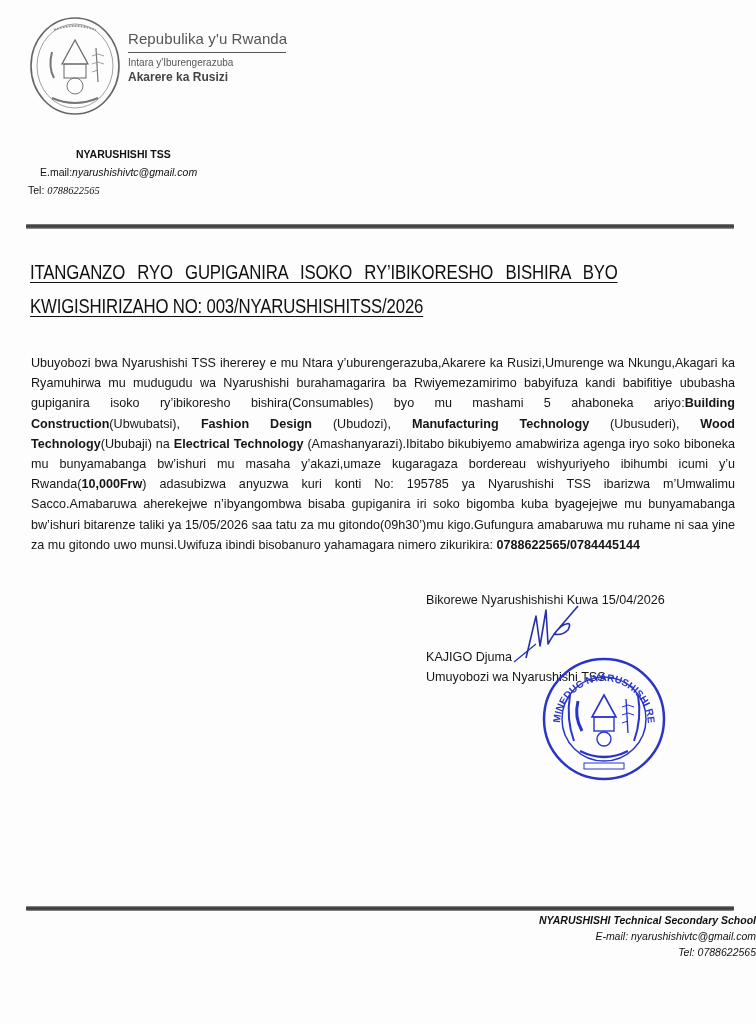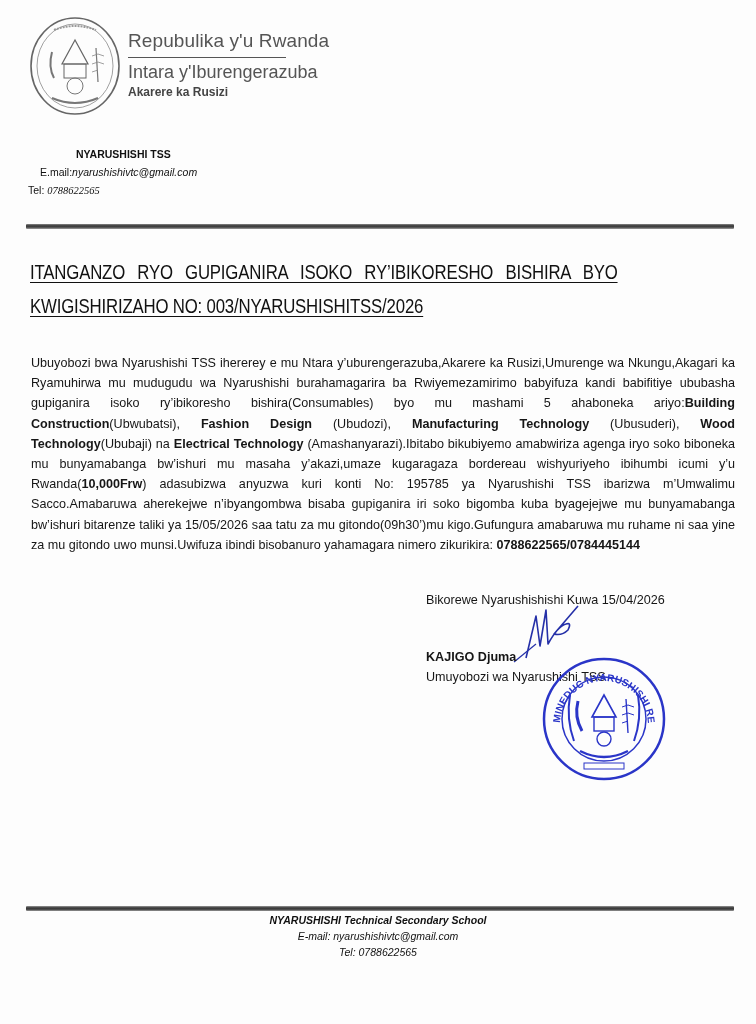"Repubulika y'u Rwanda" .gov-line1 { font-size: 19px -> 15px }
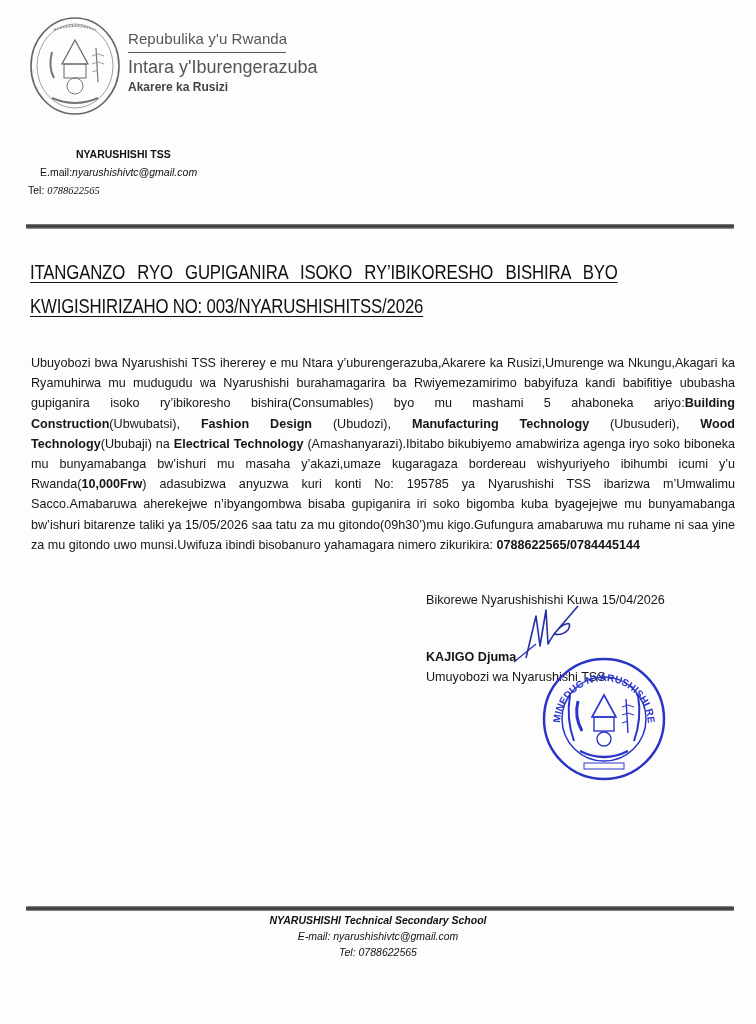"Intara y'Iburengerazuba" .gov-line2 { font-size: 18px -> 10px }
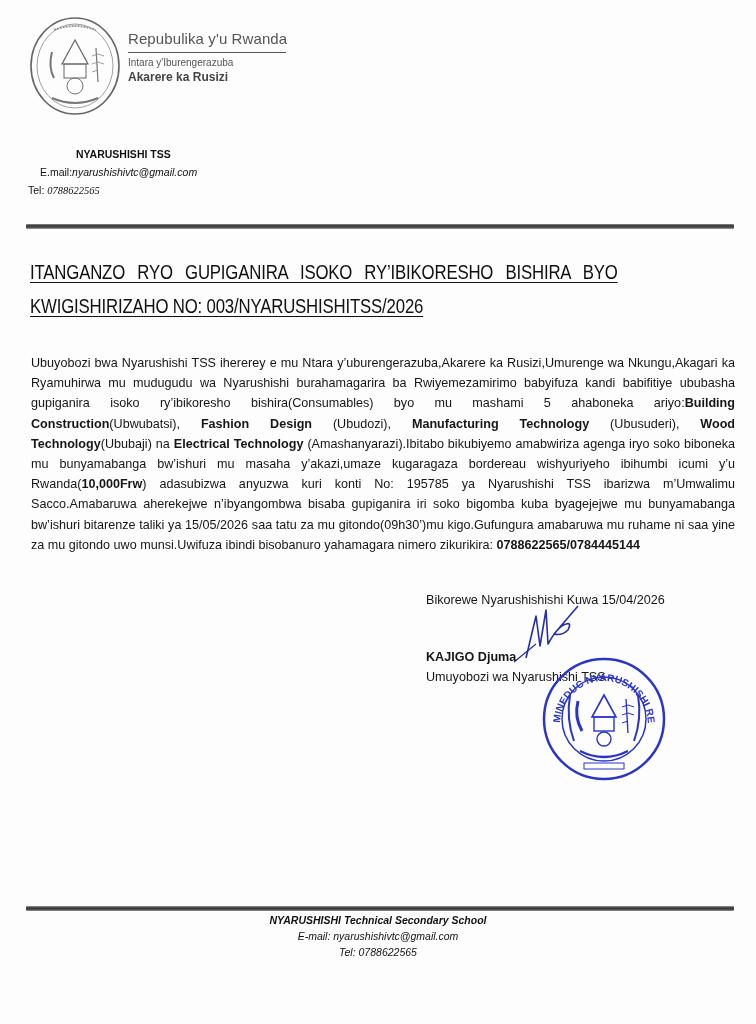"KAJIGO Djuma" .sign-name { font-weight: bold -> normal }
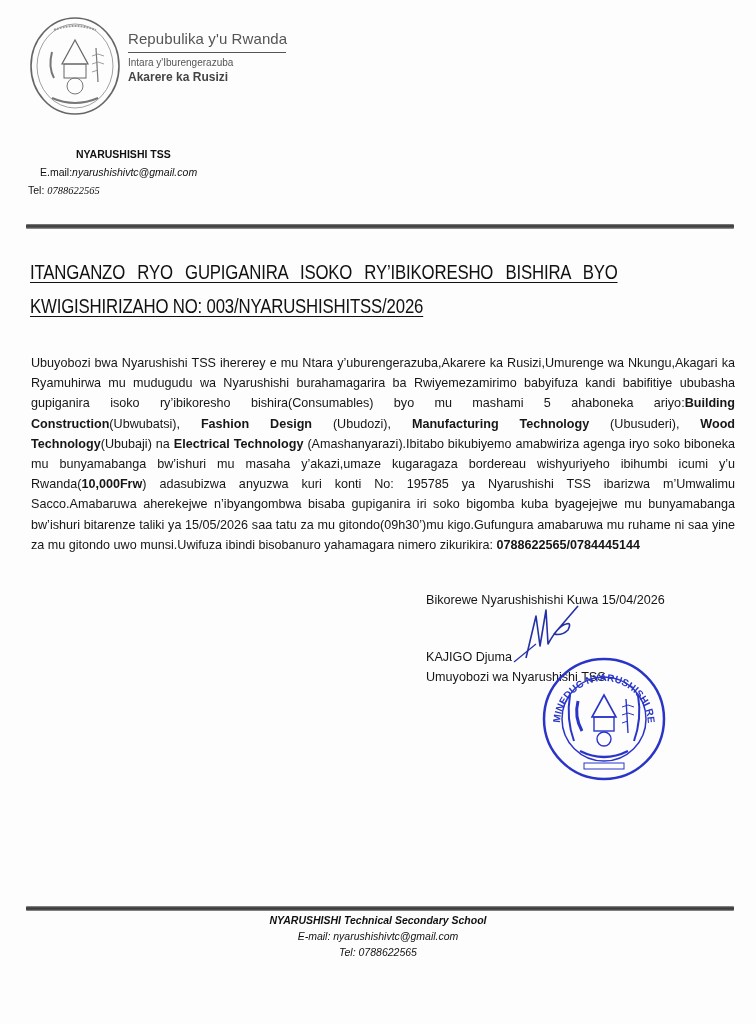"NYARUSHISHI Technical Secondary School" .footer { text-align: center -> right }
